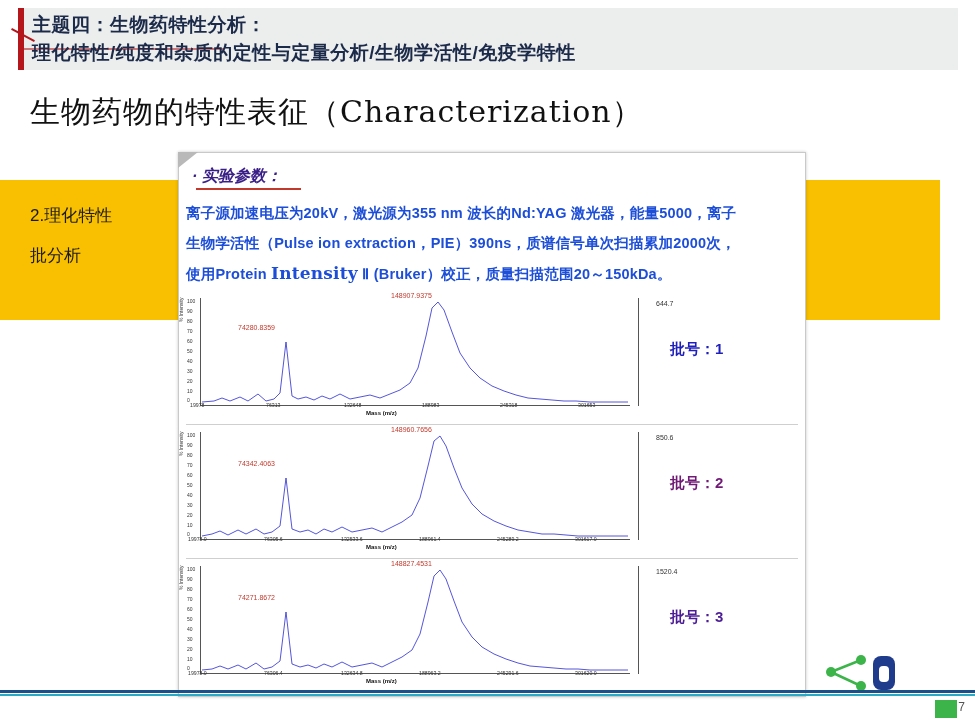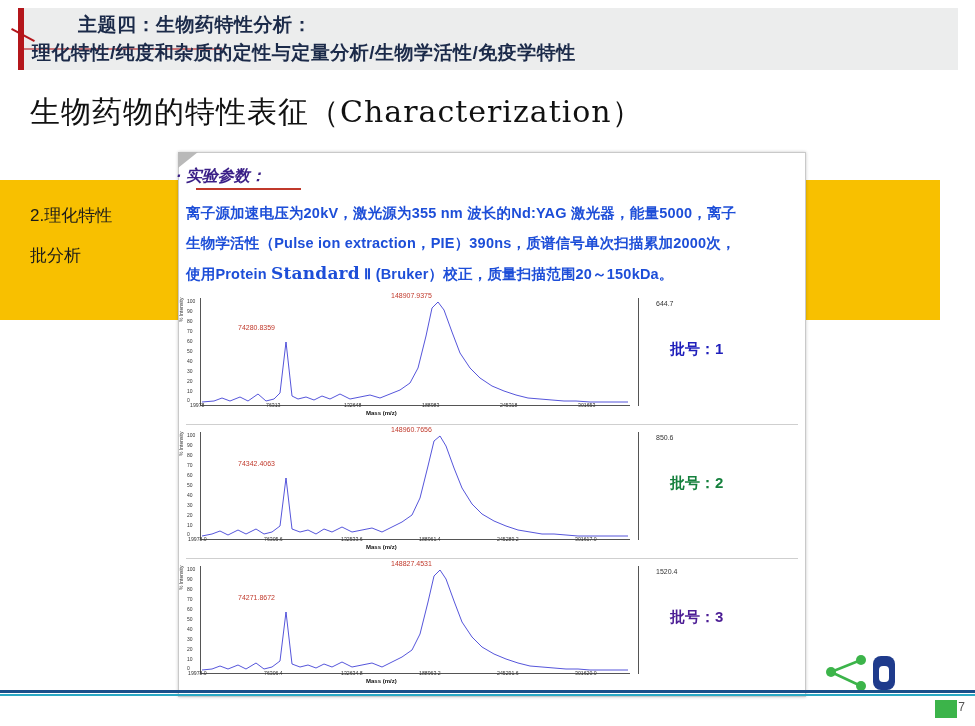"主题四：生物药特性分析：" .header-line1 { margin-left: 46px -> none }
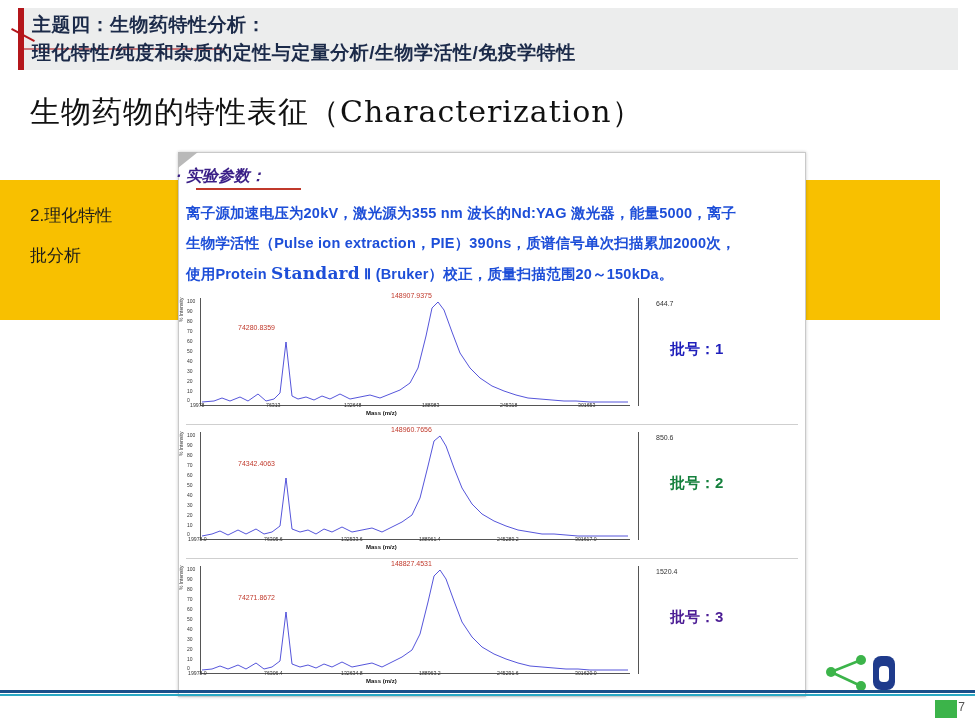"· 实验参数：" .param-head { left: 176px -> 192px }
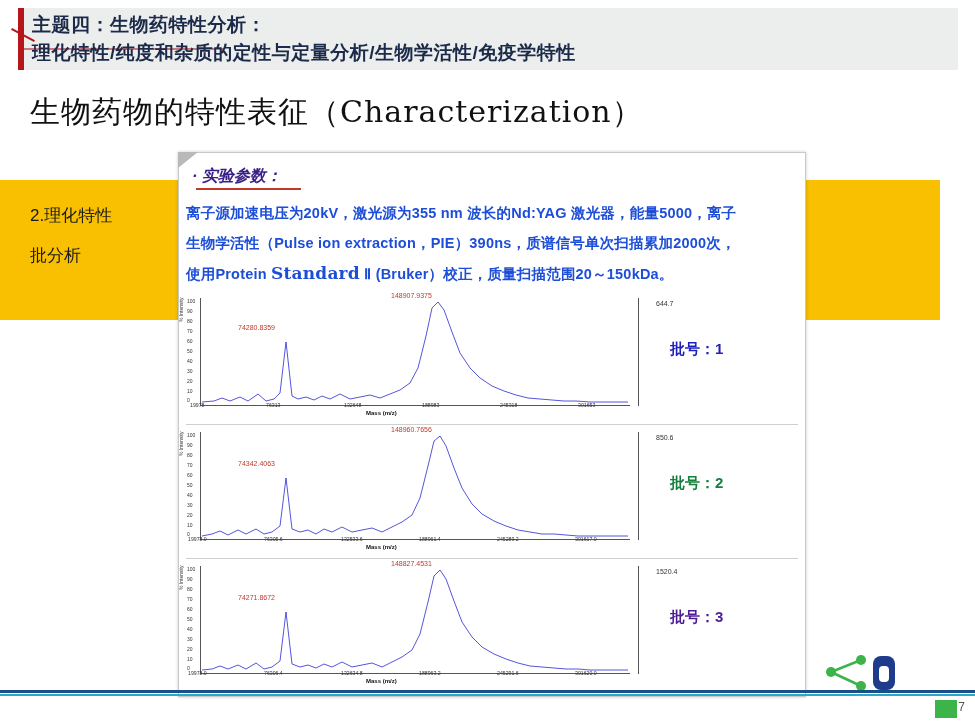"Standard" span.bk { text: Standard -> Intensity }
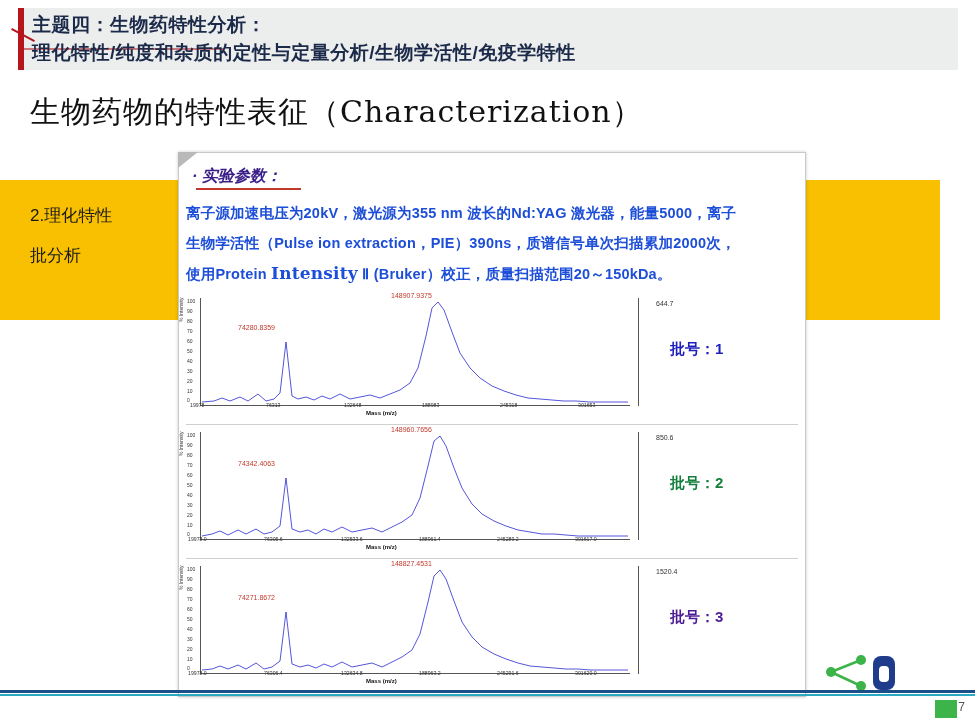"批号：2" div.batch-label { color: #15803d -> #701a75 }
